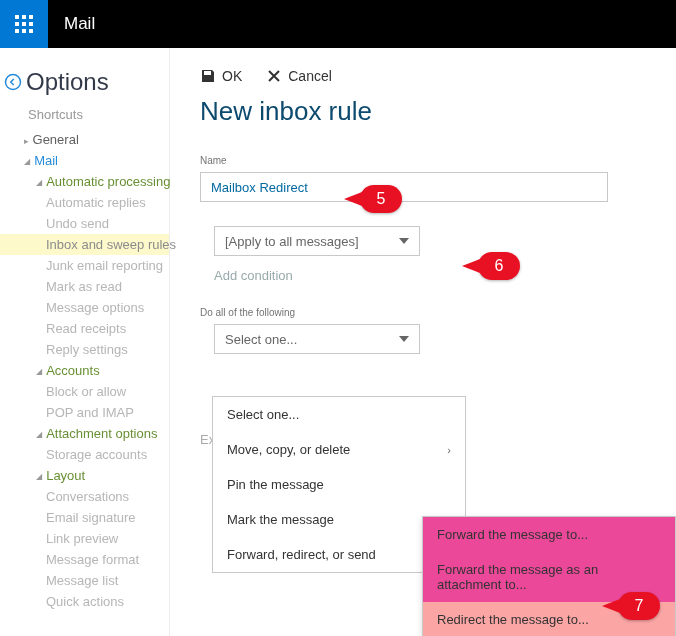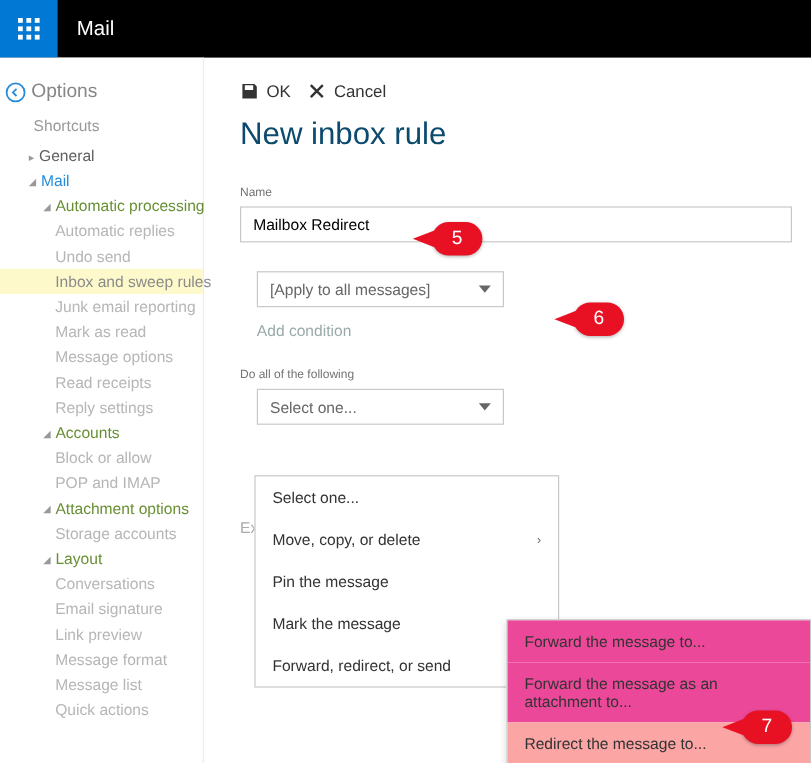"Options" .options-title { color: #737373 -> #0f172a; font-size: 16px -> 24px }
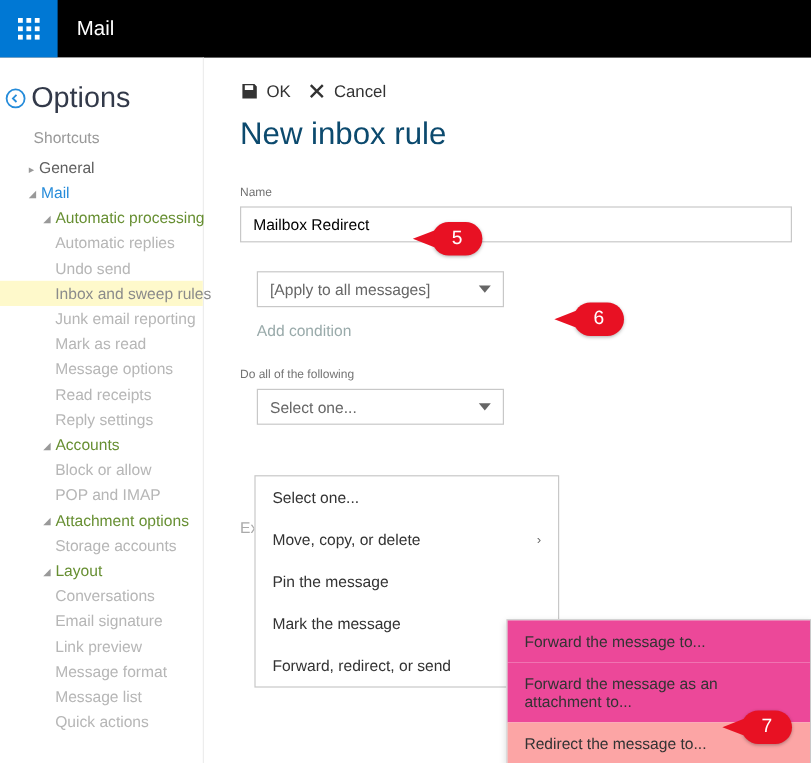"OK" .toolbar { gap: 14px -> 24px }
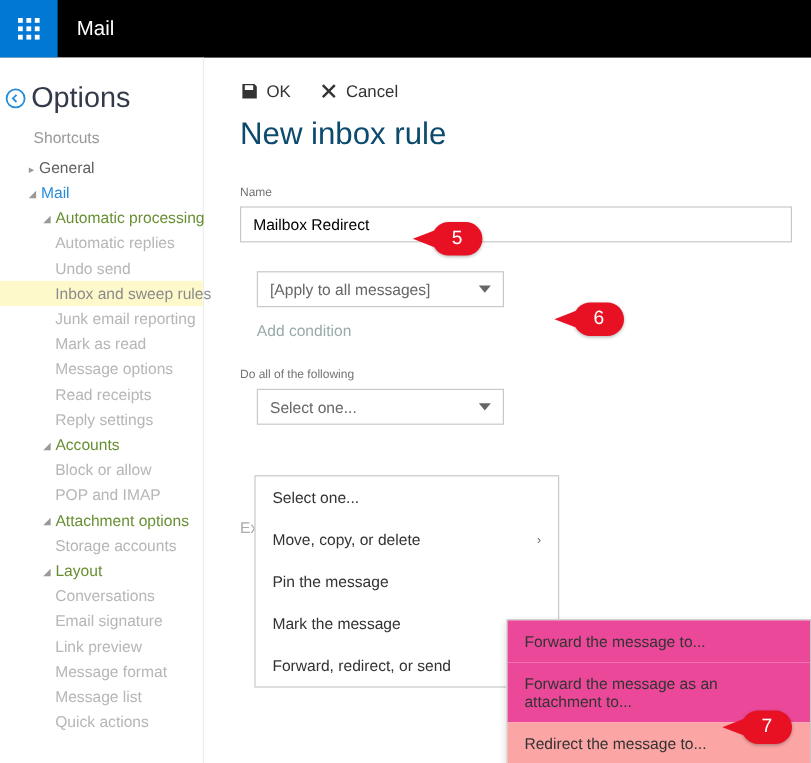"Mailbox Redirect" .text-input { color: #000000 -> #0369a1; width: 460px -> 408px }
